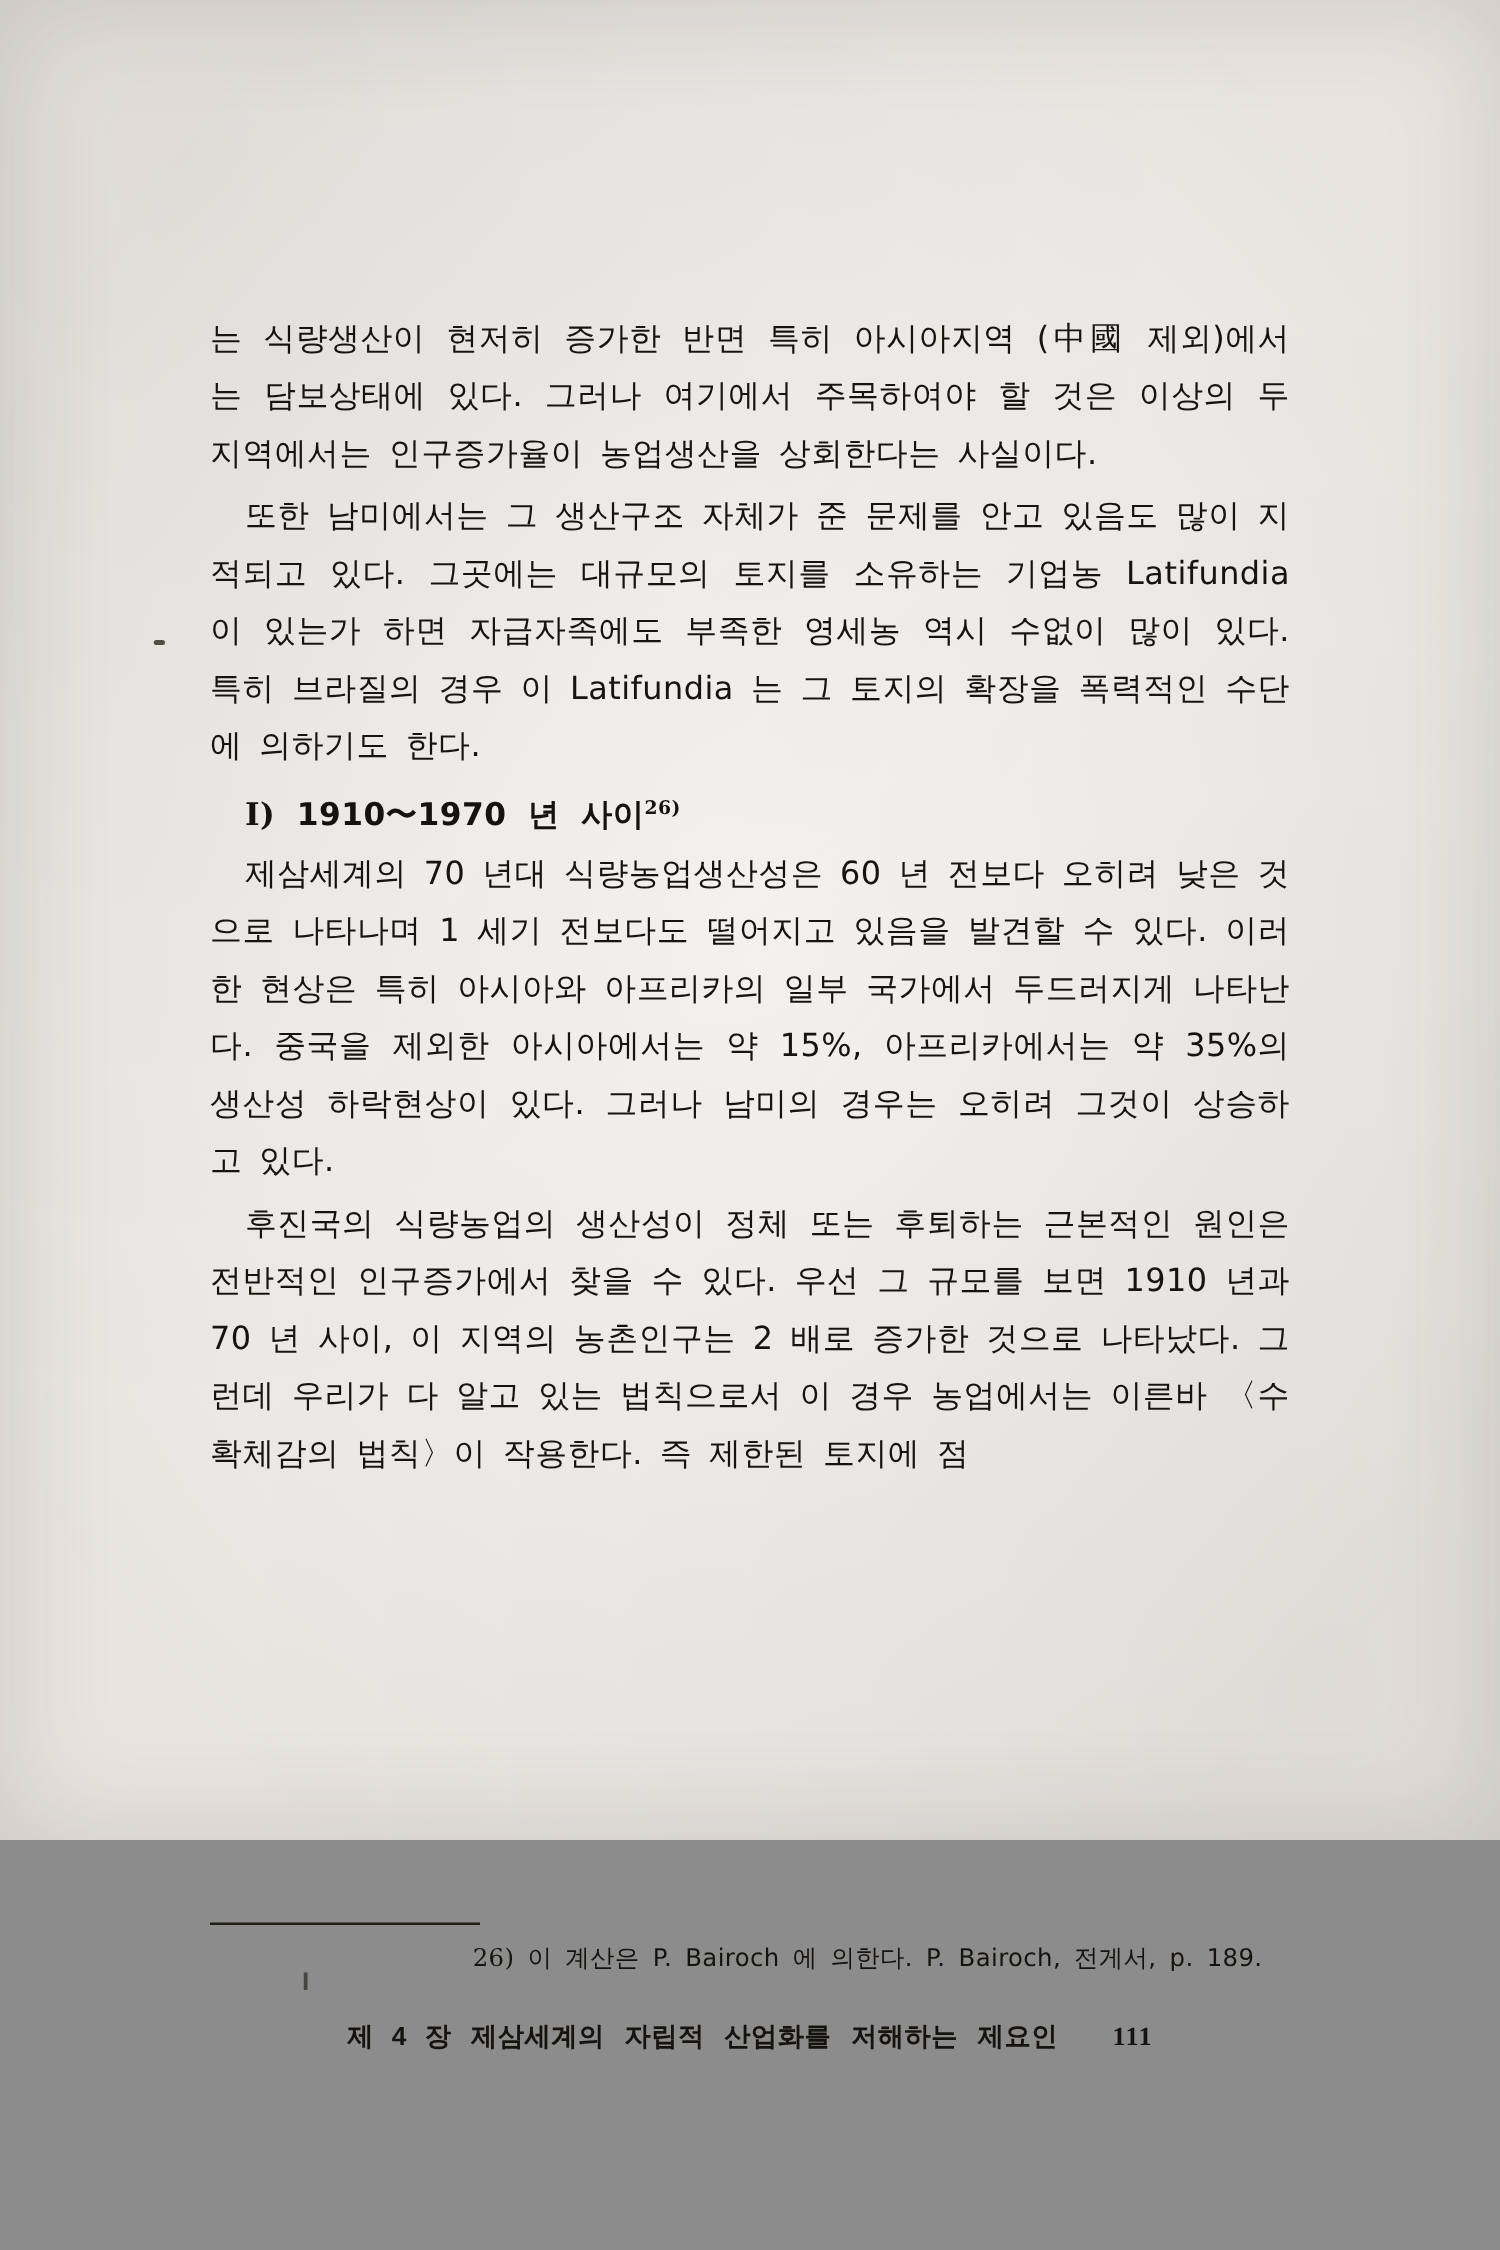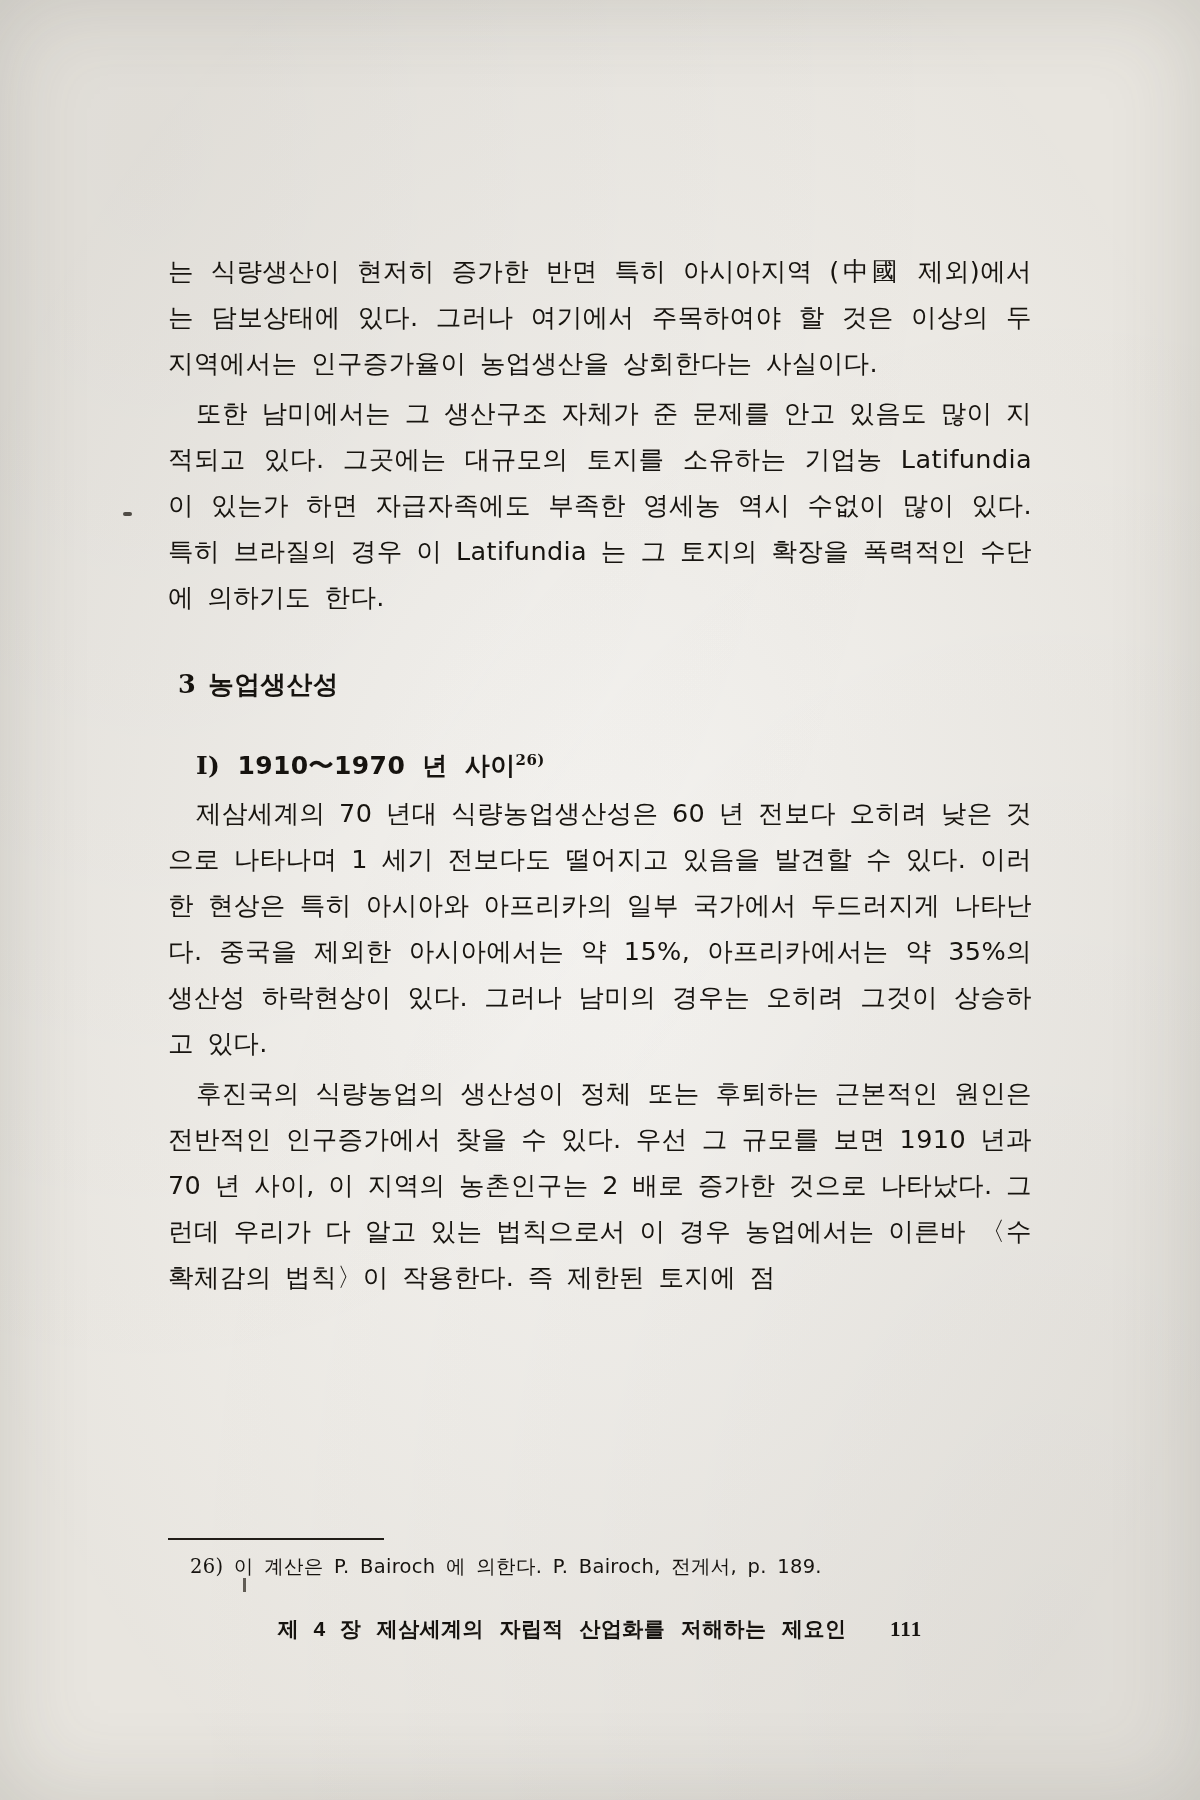"는 식량생산이 현저히 증가한 반면" #page { height: 1800px -> 1472px }
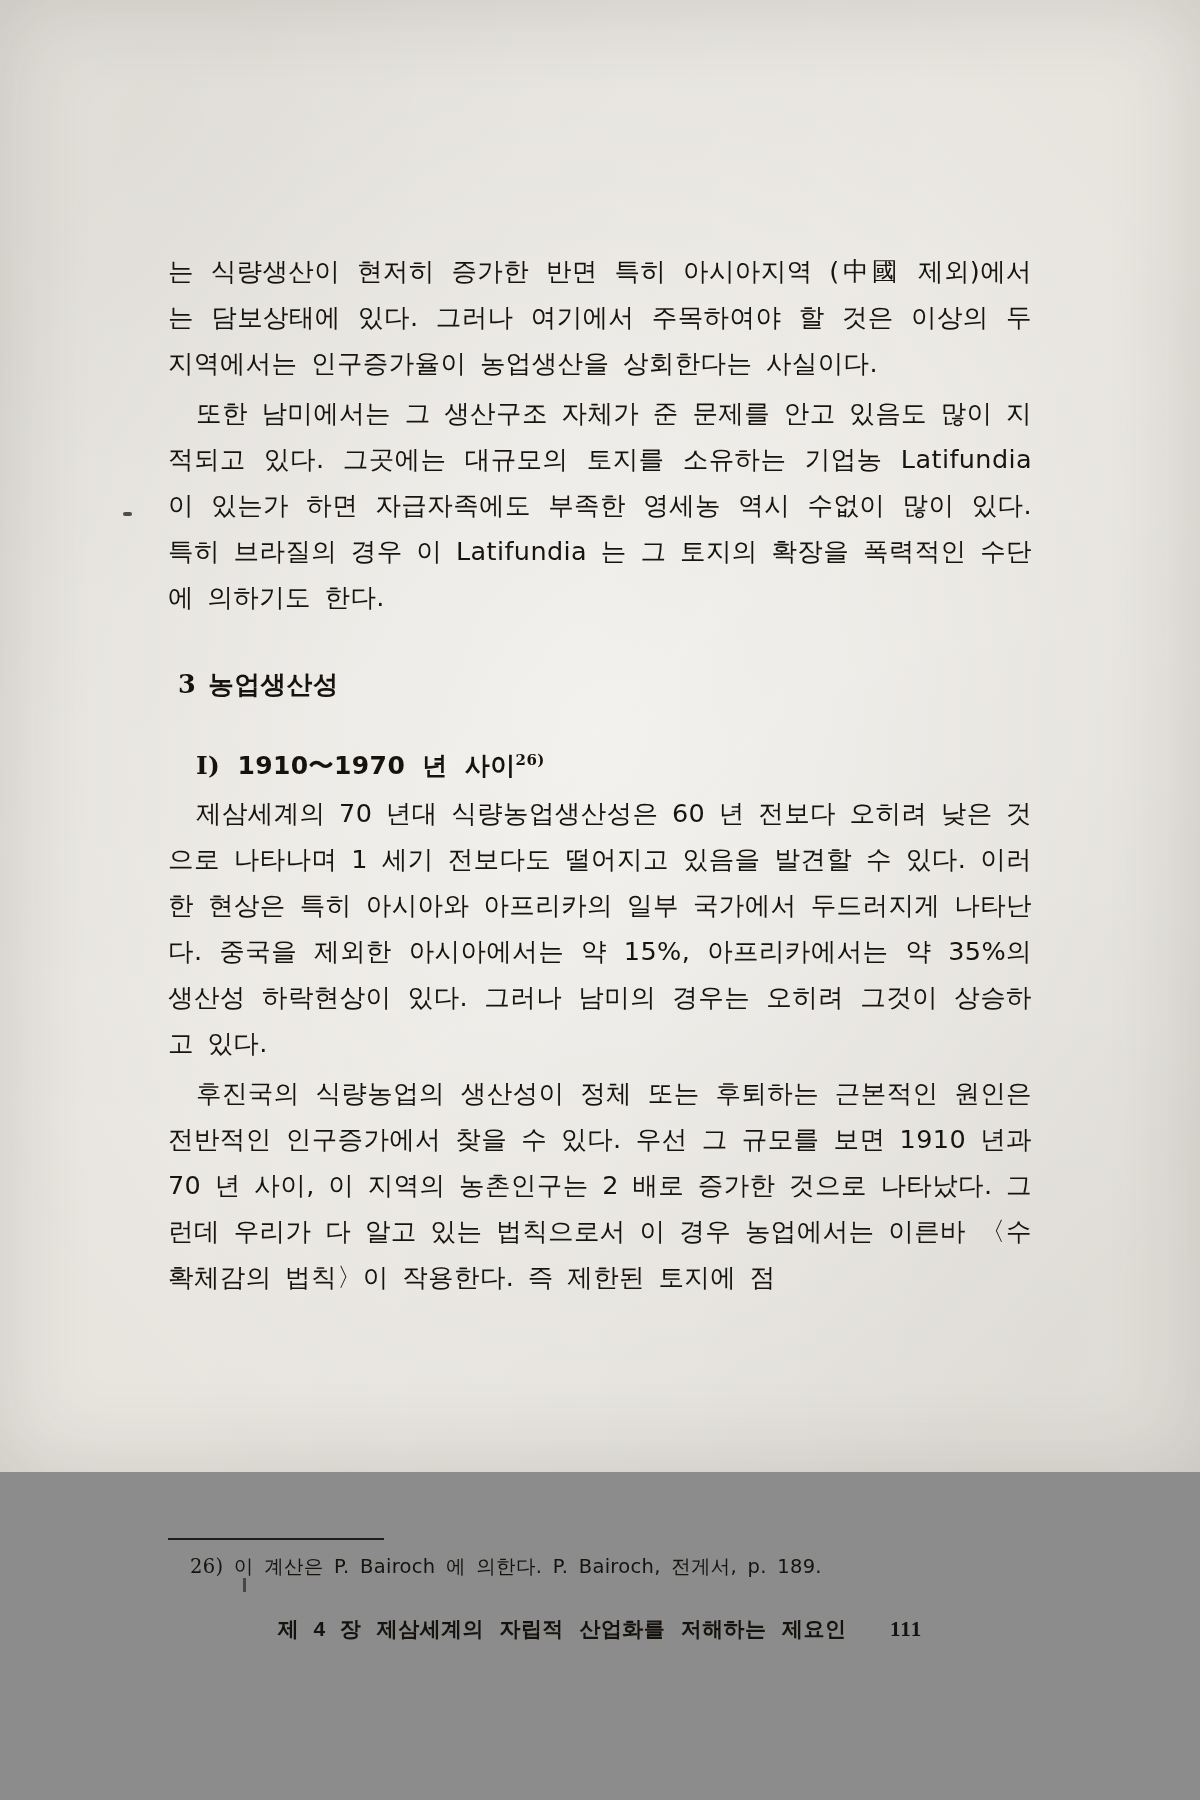"3 농업생산성" h2.section-head { html: <h2> <span>3</span><span>농업생산성</span> </h2> -> none }
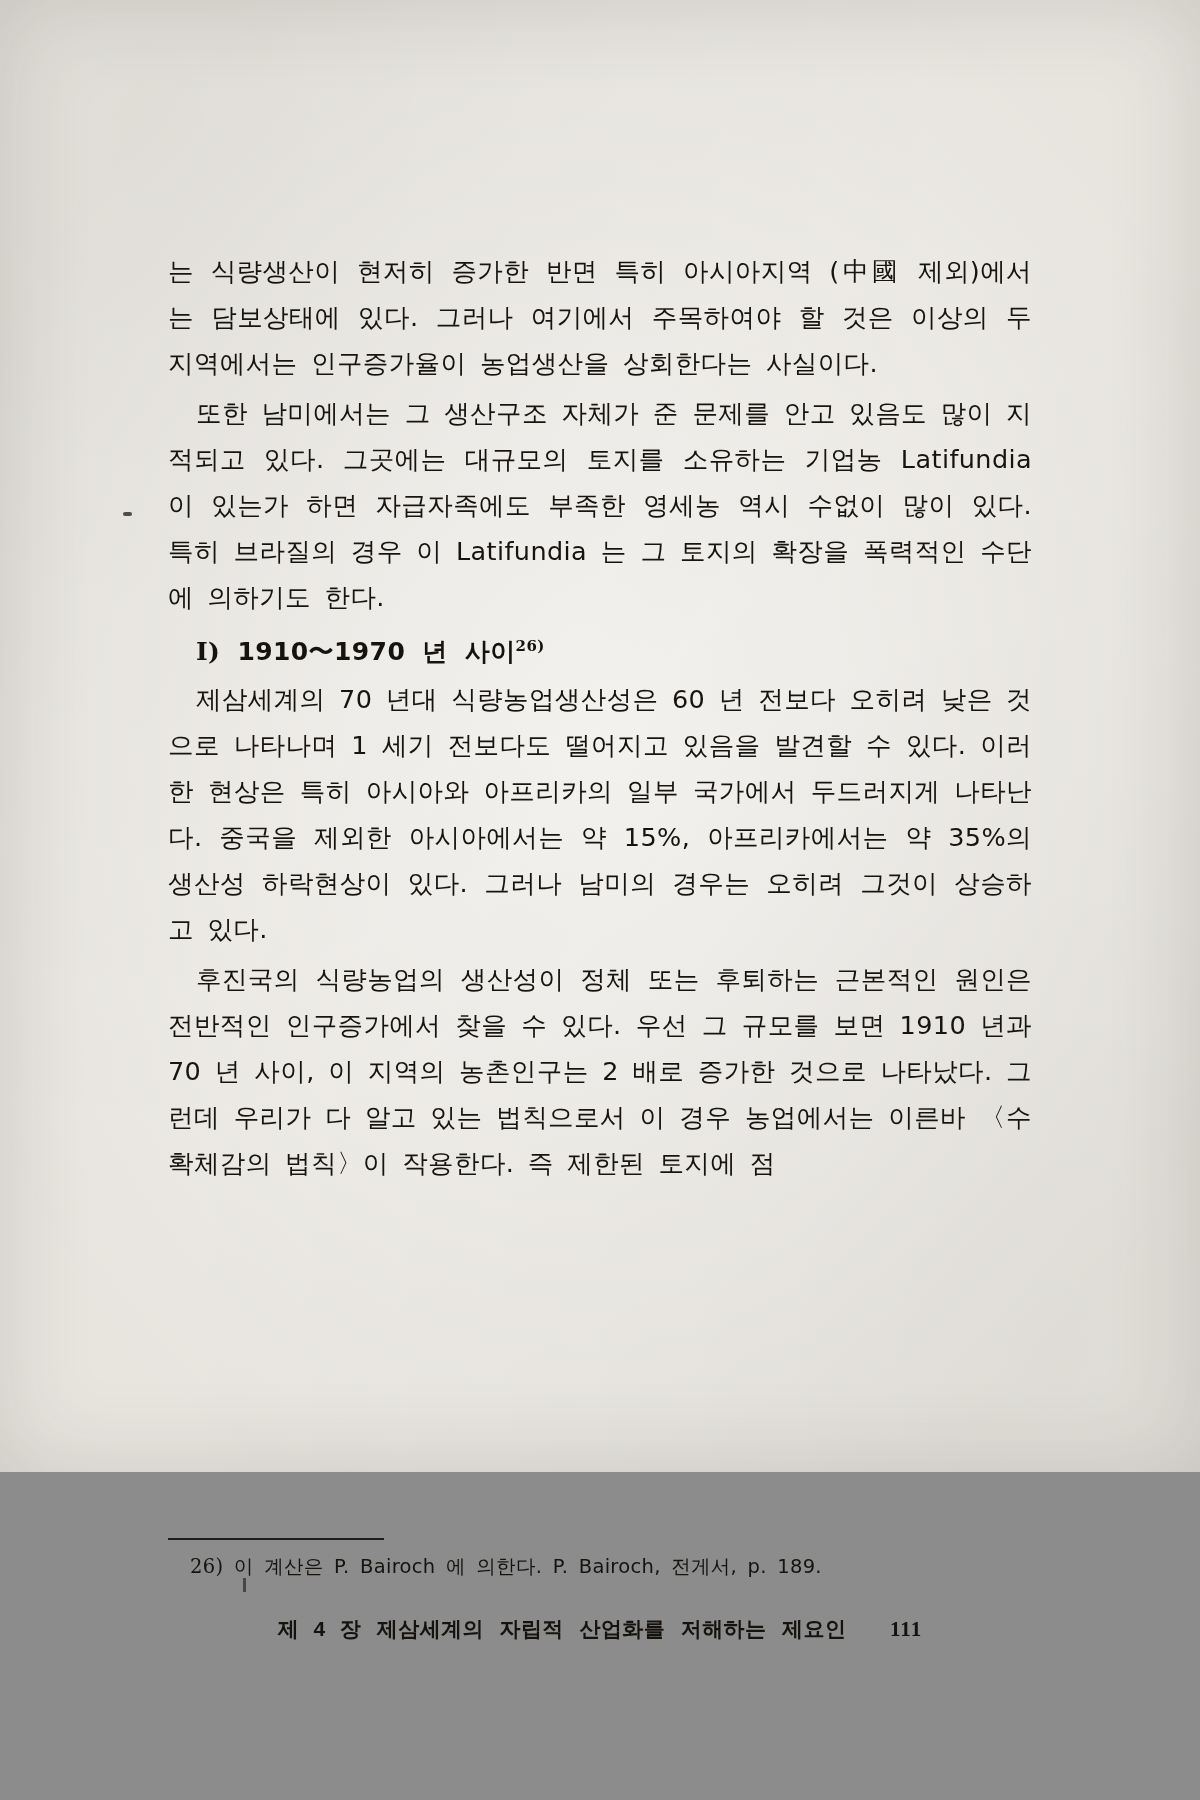"26) 이 계산은 P. Bairoch" .footnote { text-align: none -> right }
